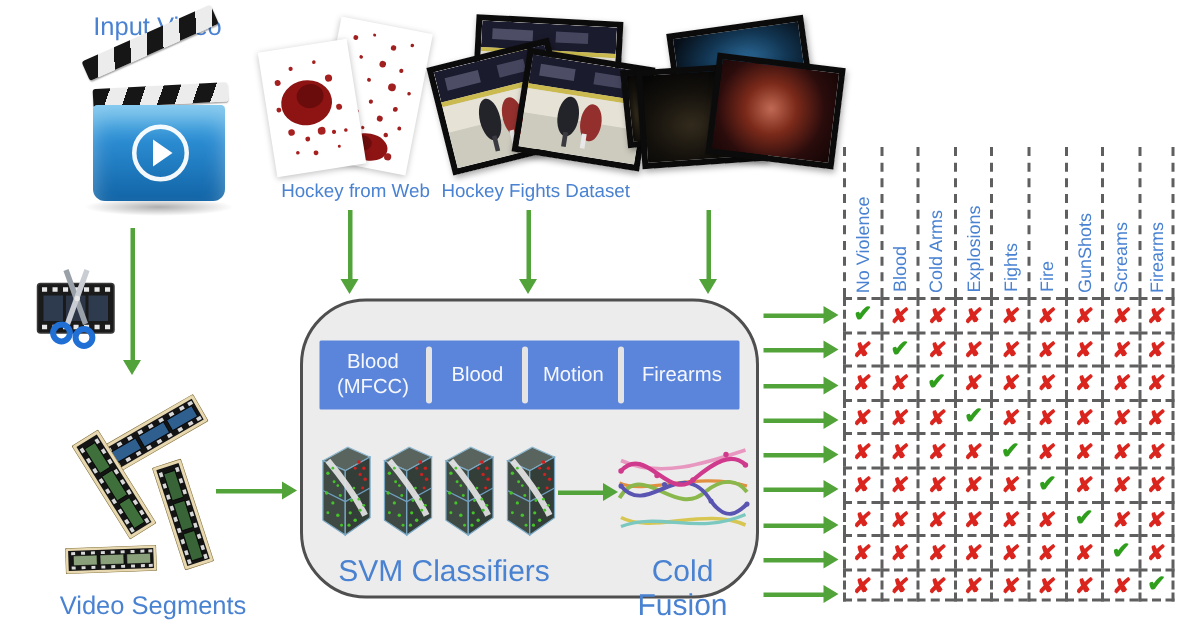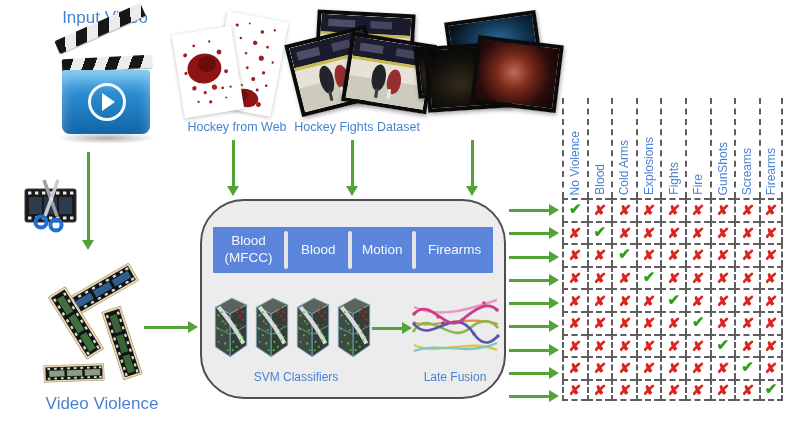"SVM Classifiers" .lbl.med { font-size: 12px -> 20px }
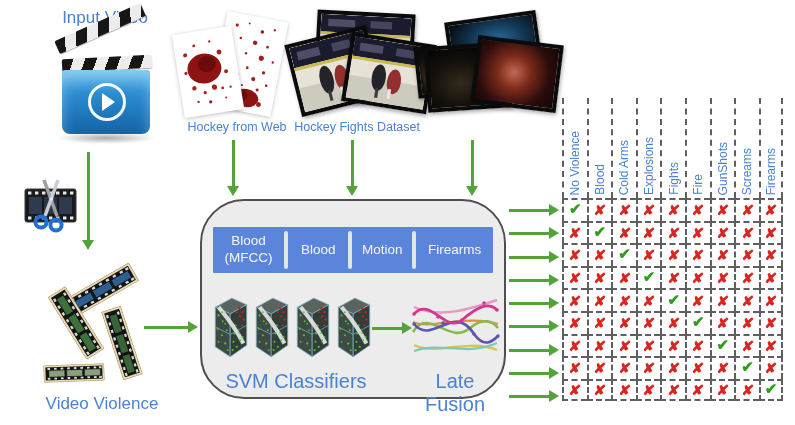"Late Fusion" div.lbl { text: Late -> Cold }
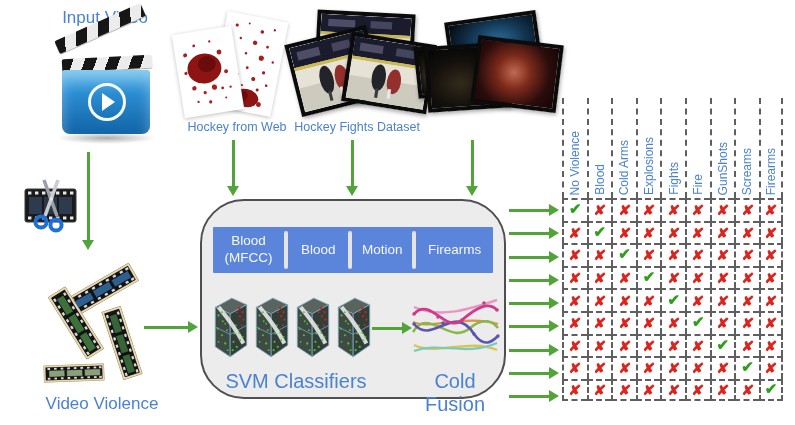"Video Violence" div.lbl { text: Violence -> Segments }
